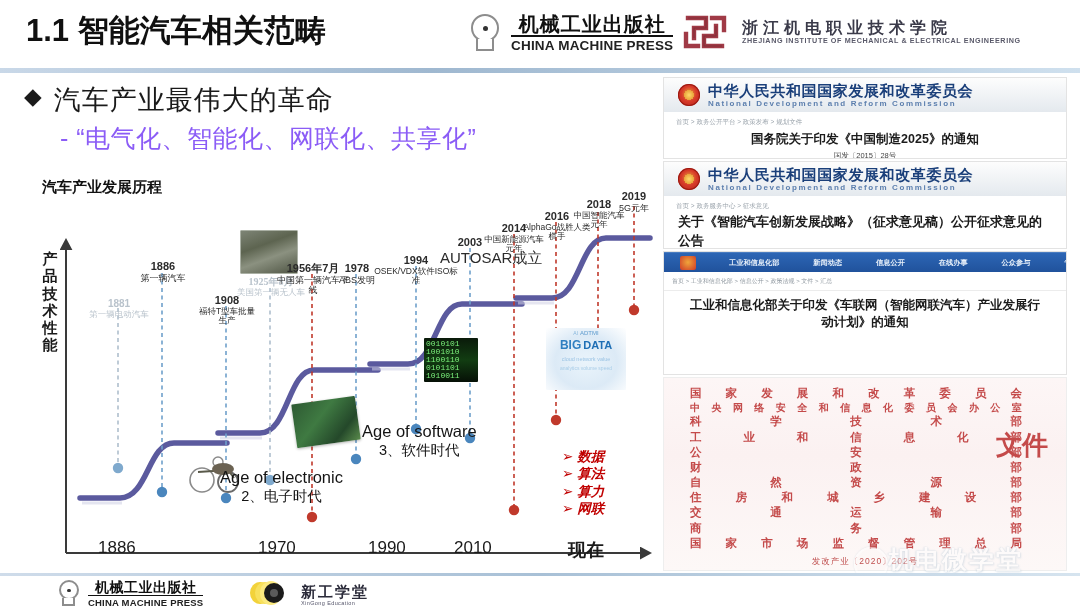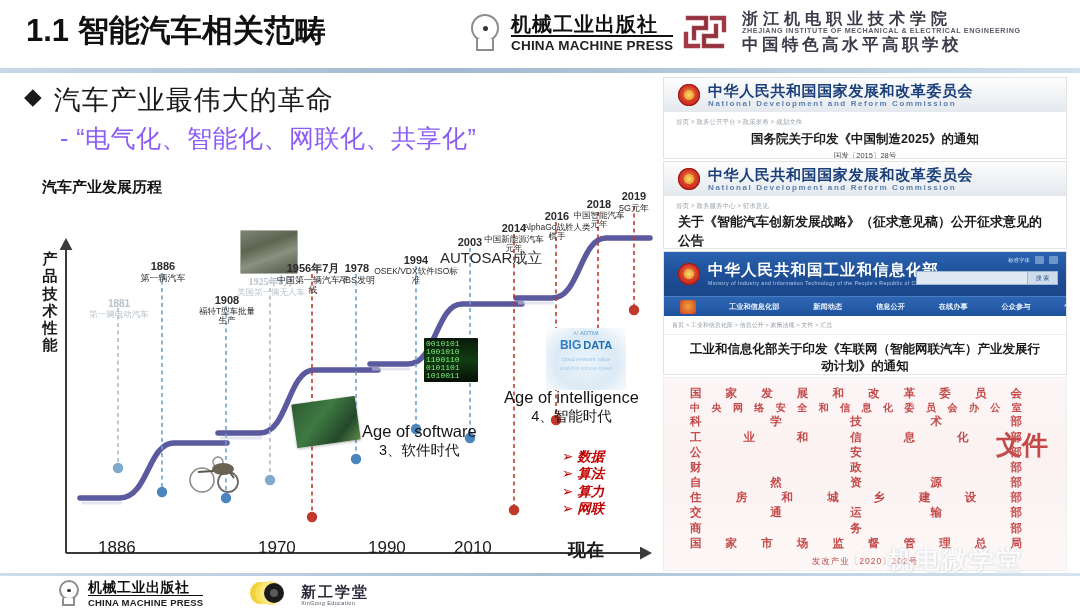"机械工业出版社" .cmp-text { text-align: none -> center }
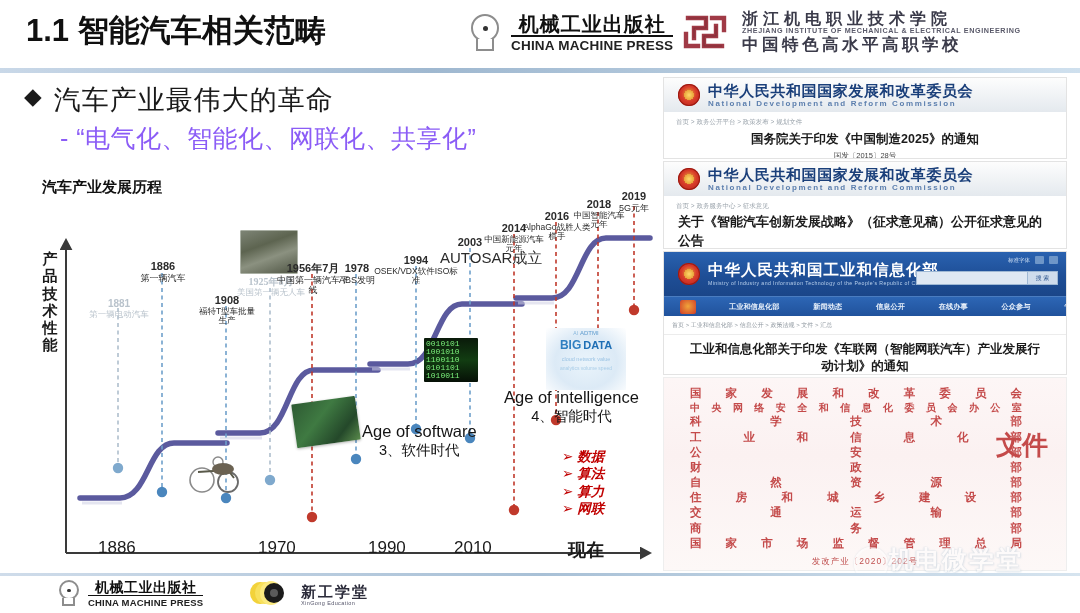"中国特色高水平高职学校" div.zime-cn2 { html: <div>中国特色高水平高职学校</div> -> none }
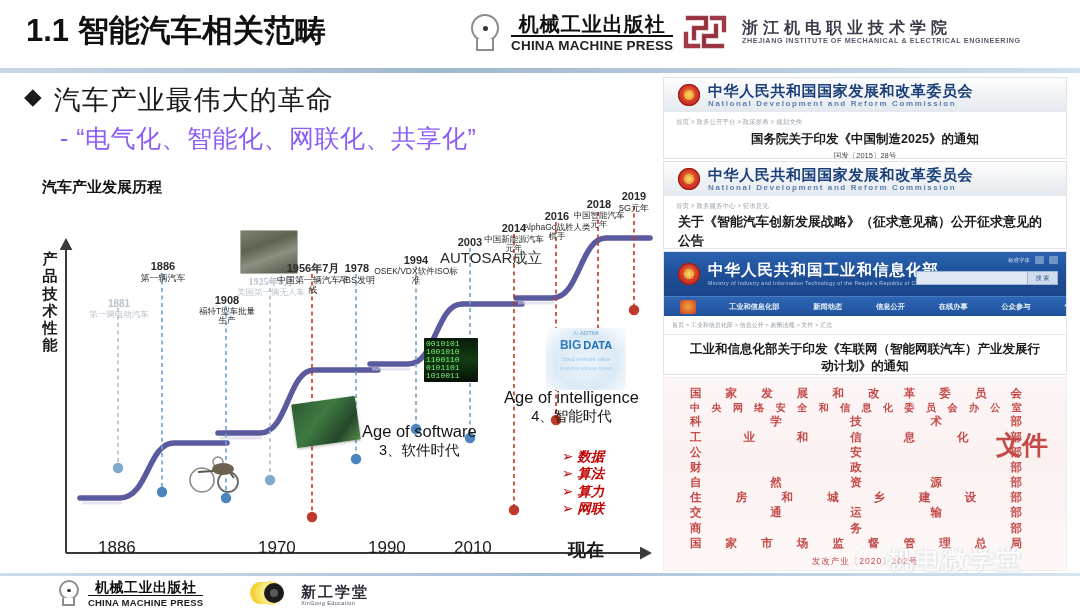"中华人民共和国工业和信息化部" div.miit-bar { html: <div> <div></div> <div> <div>中华人民共和国工业和信息化部</div> <div>Ministry of Industry and Information Technology of the People's Republic of China</div> </div> <div> <span>标准字体</span> <span></span> <span></span> </div> <div> <div></div> <div>搜 索</div> </div> </div> -> none }
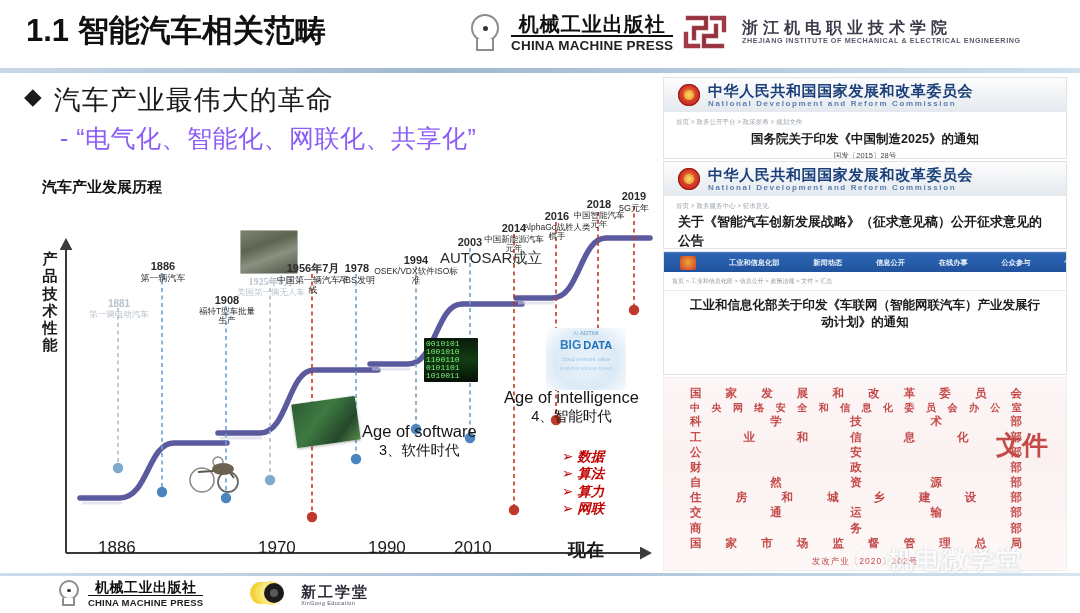"Age of intelligence" div.age { html: <div> <span>Age of intelligence</span> <span>4、智能时代</span> </div> -> none }
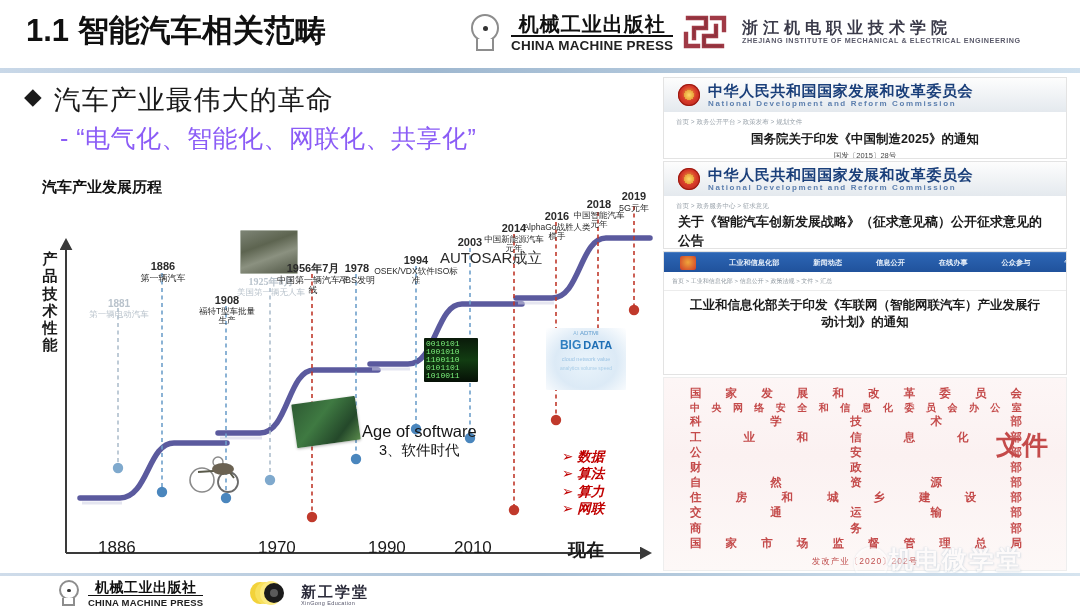"Age of electronic" div.age { html: none -> <div> <span>Age of electronic</span> <span>2、电子时代</span> </div> }
